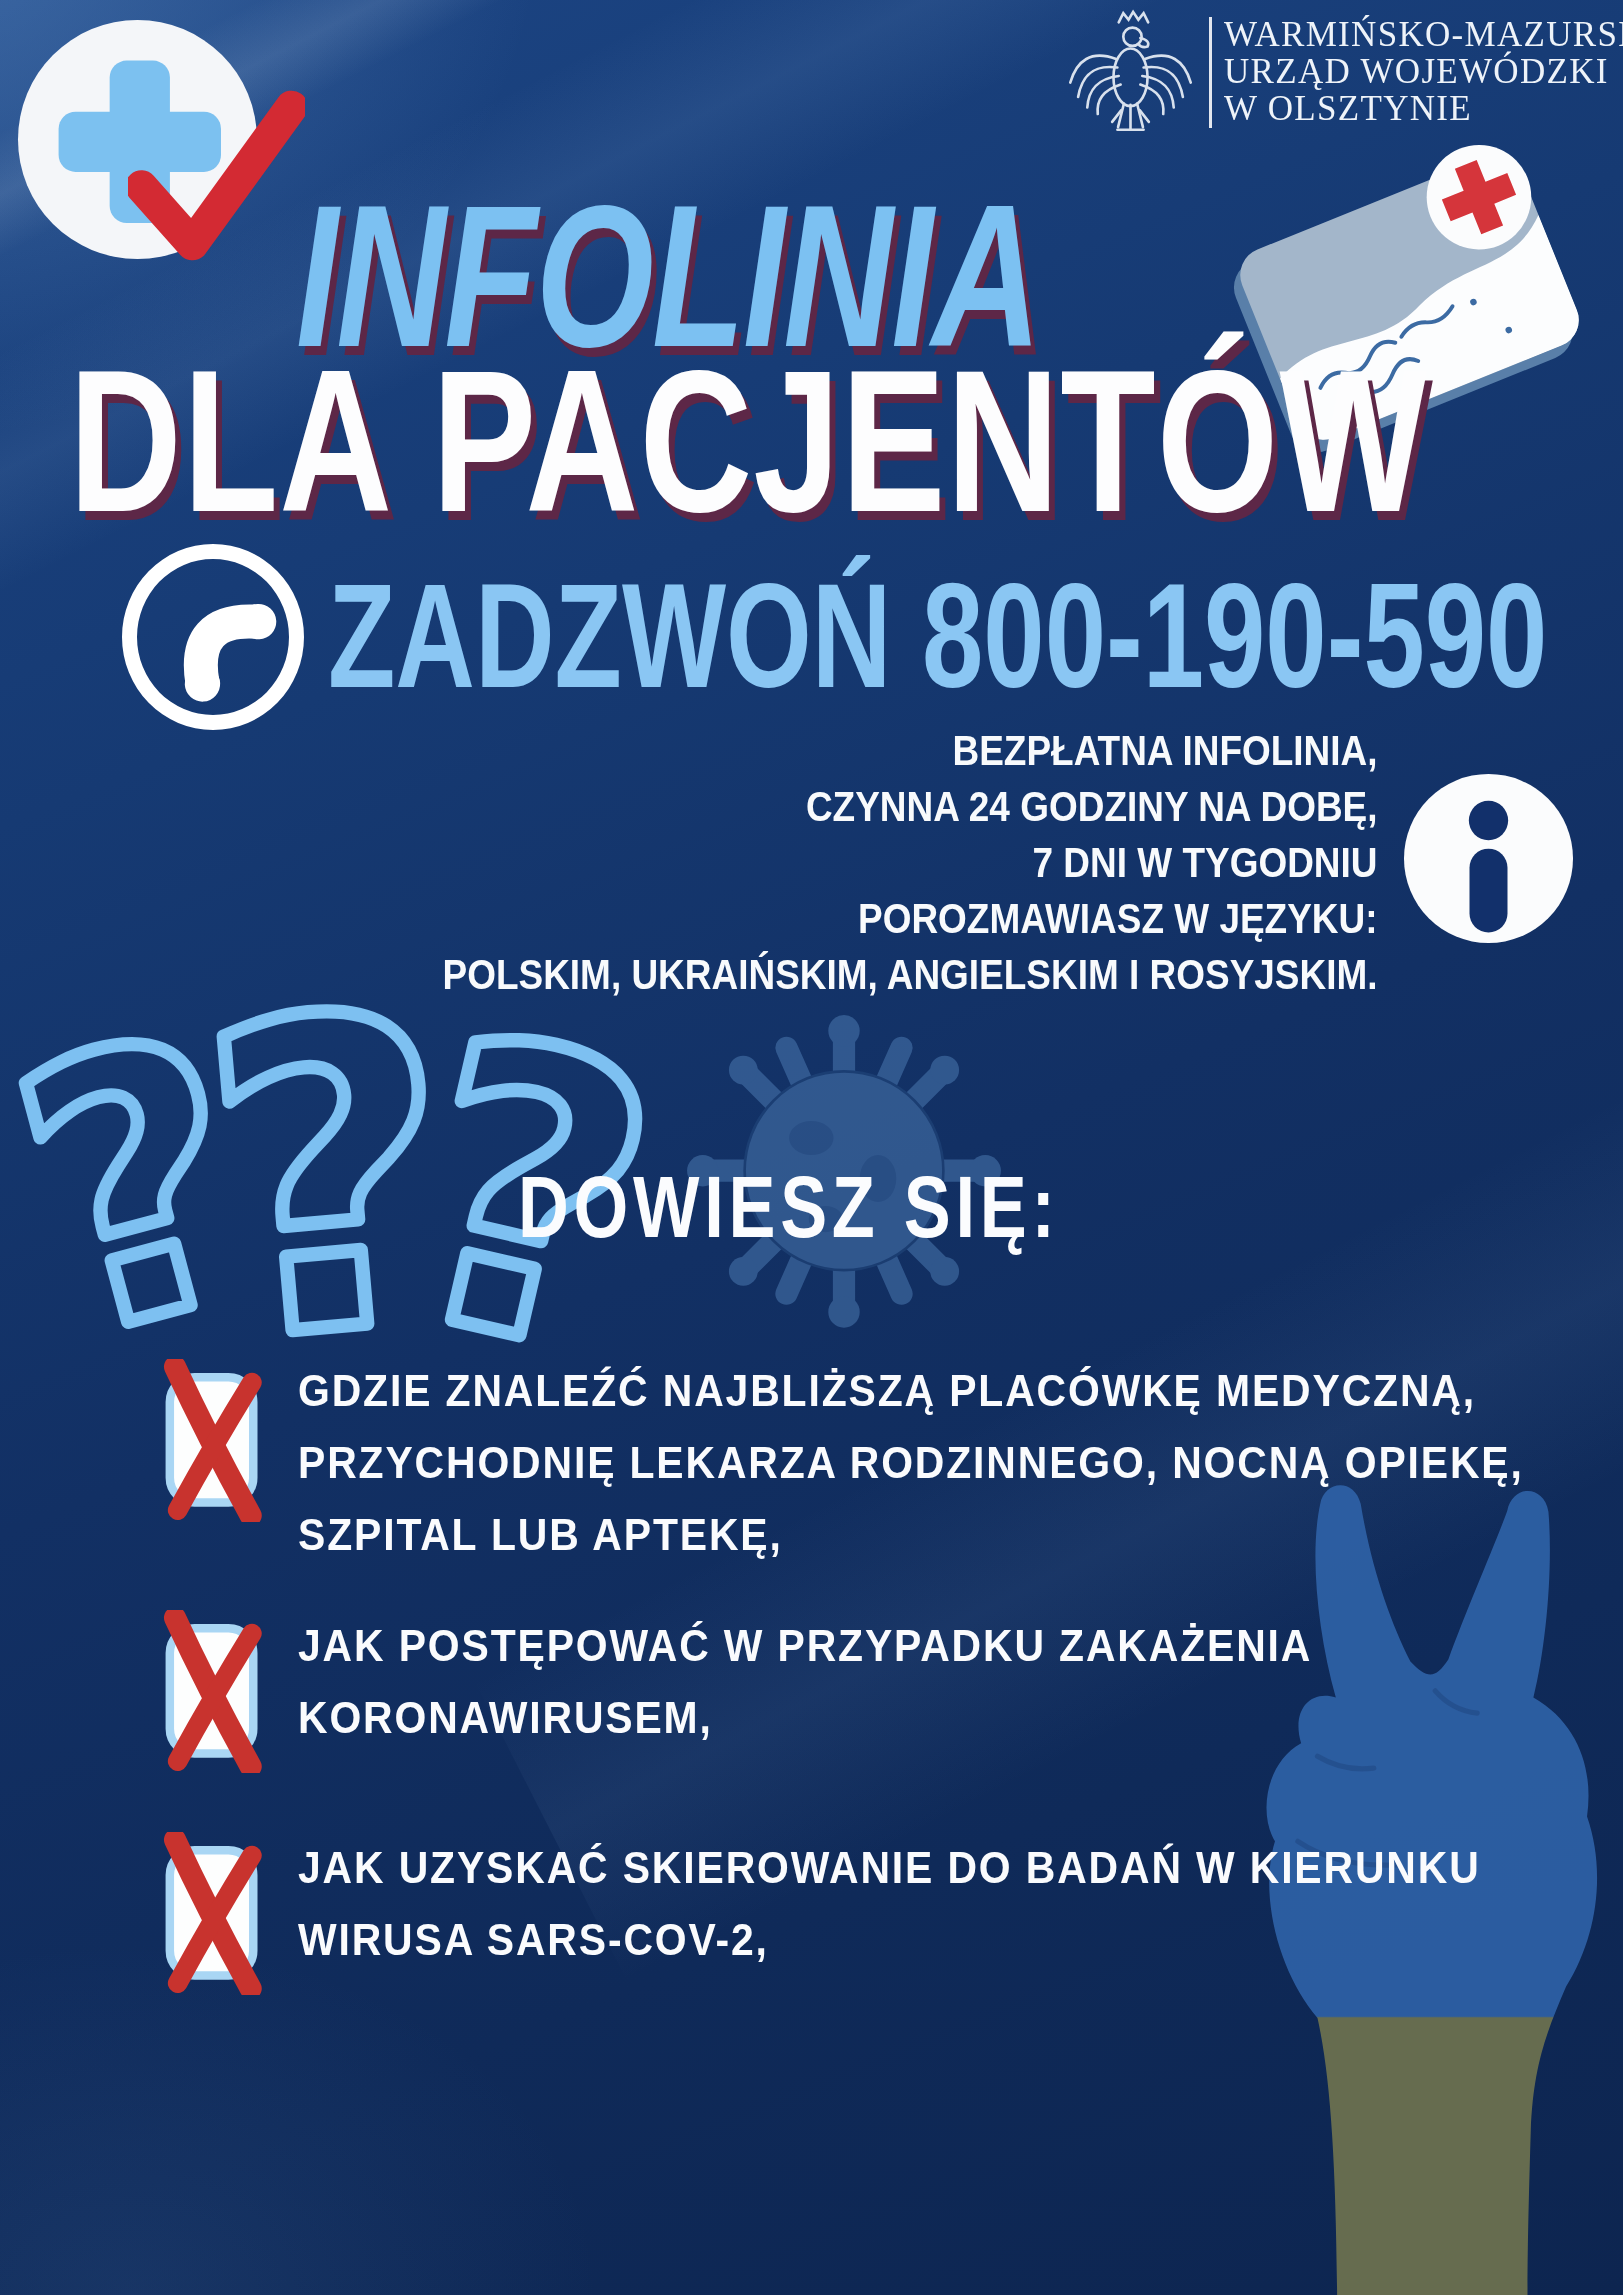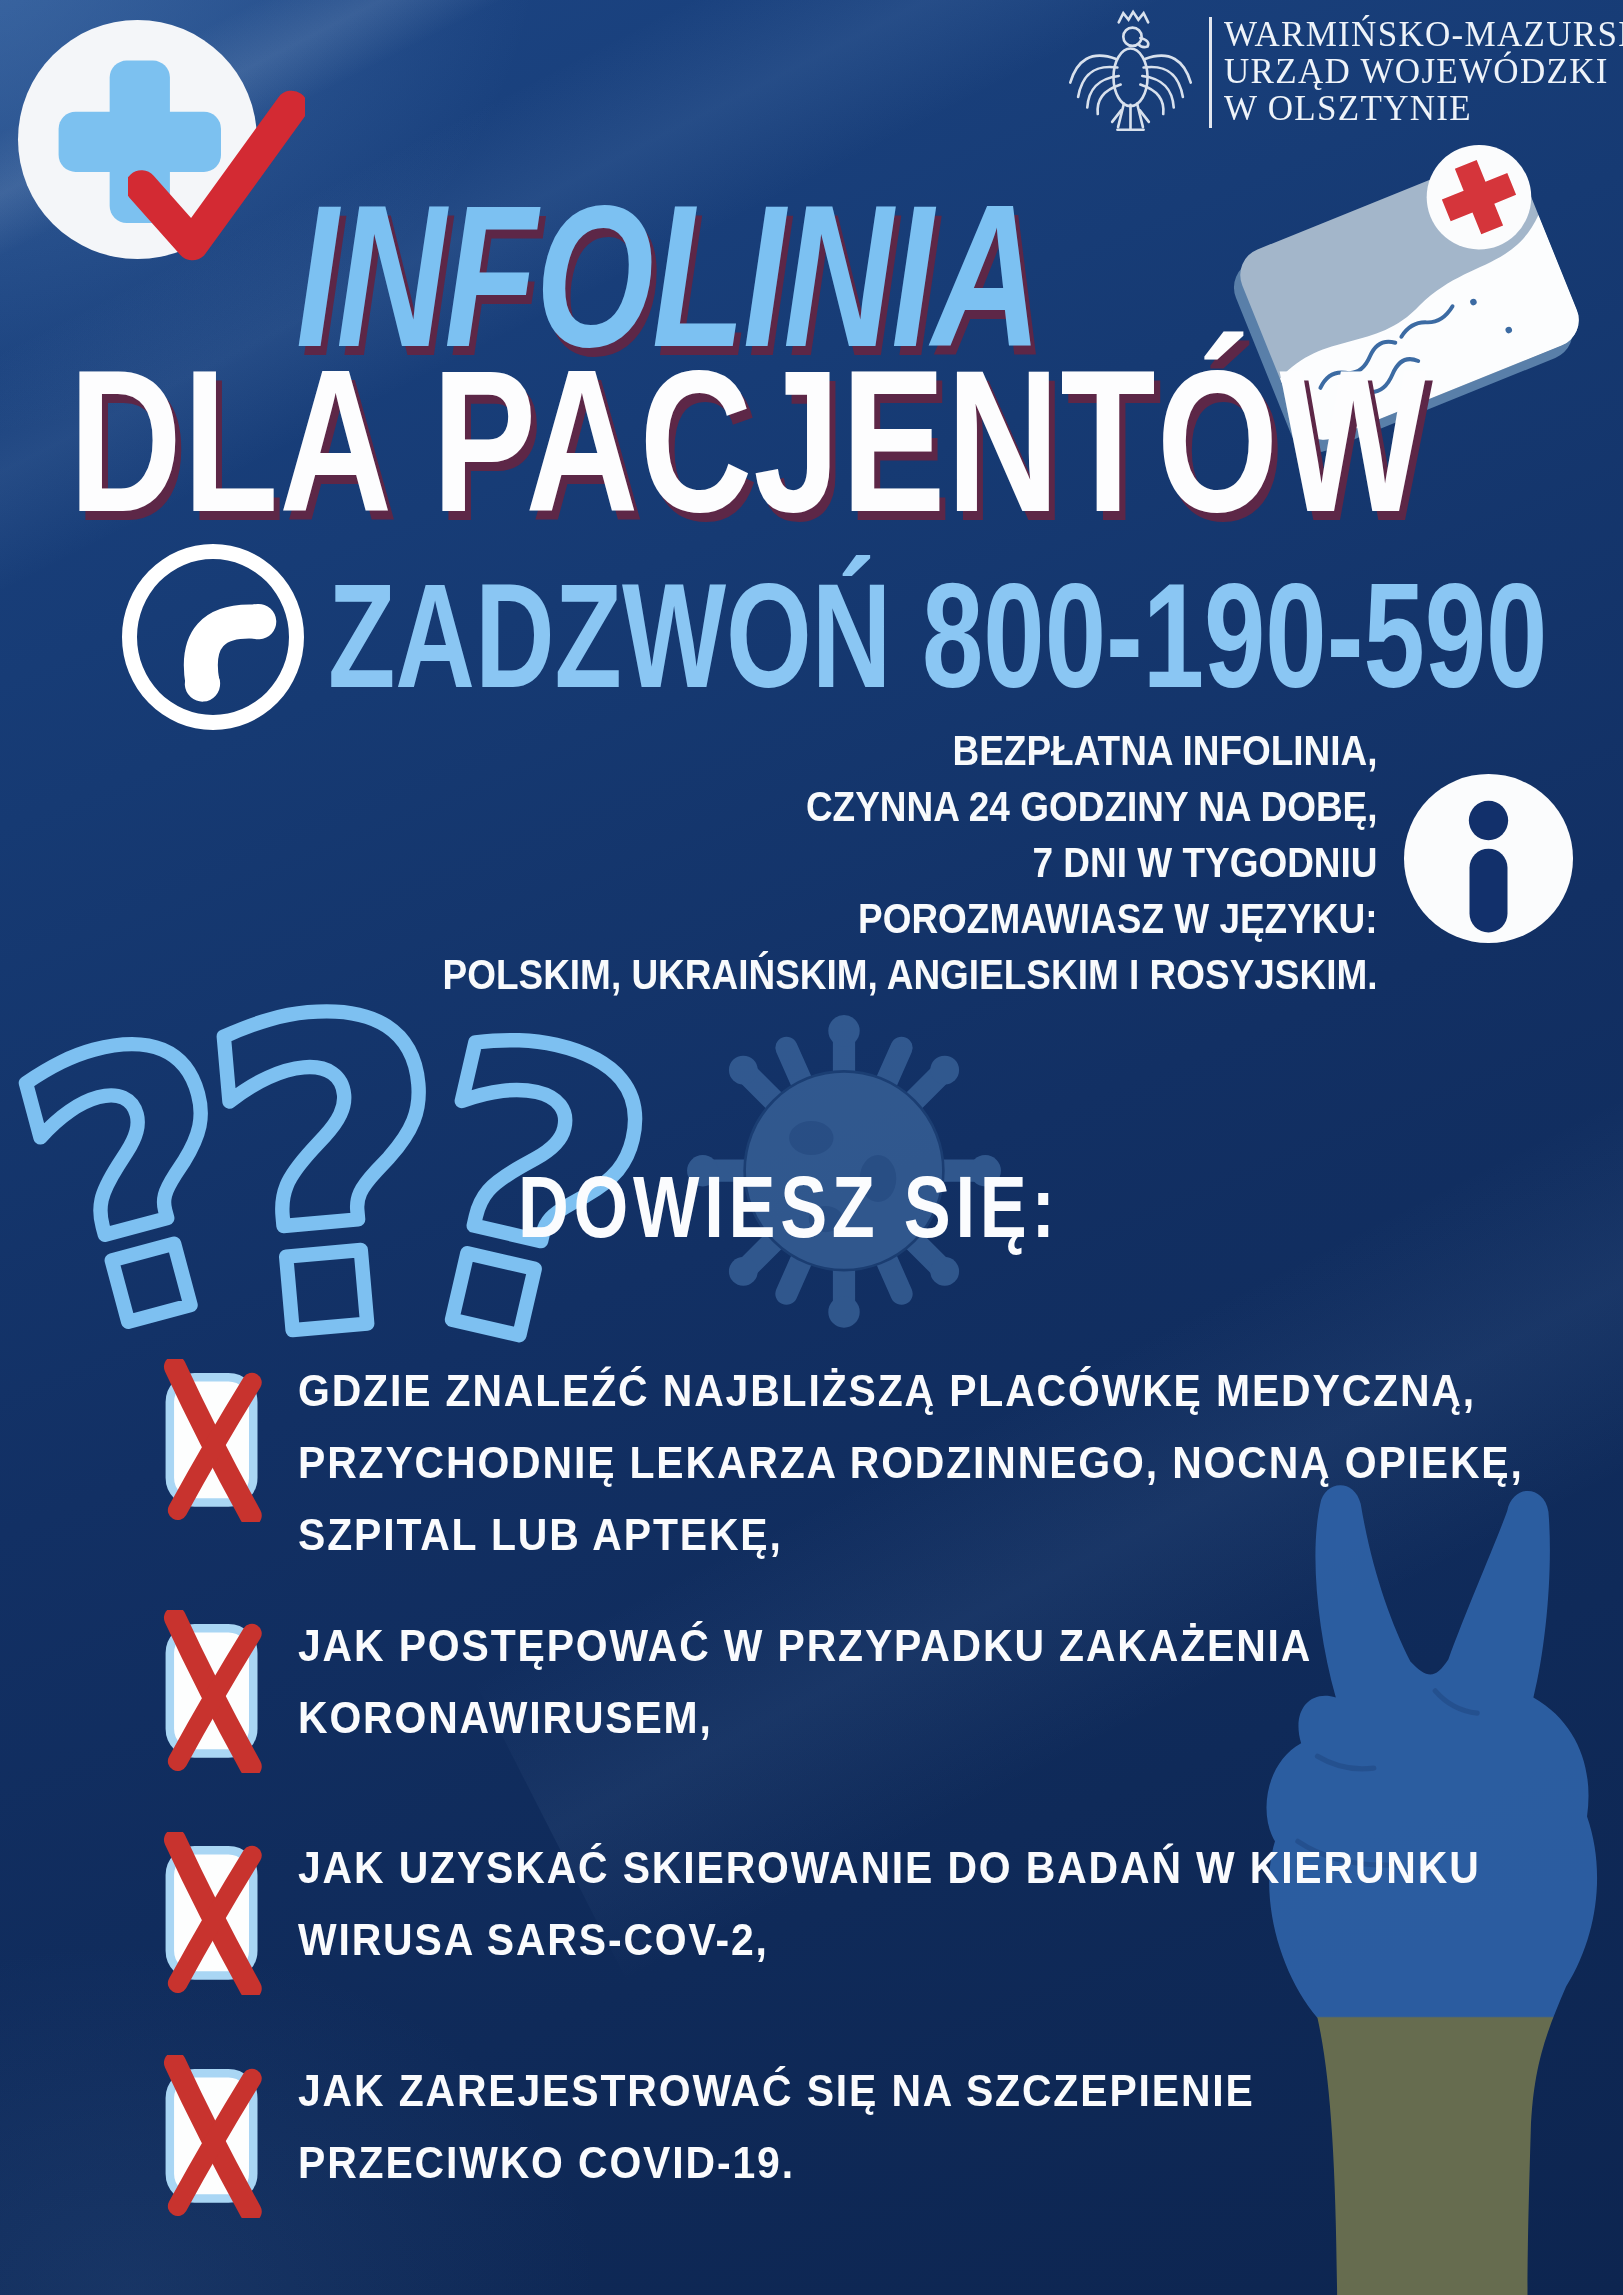"JAK ZAREJESTROWAĆ SIĘ NA SZCZEPIENIE" div.abs { html: <div> <svg> <rect></rect> <path></path> <path></path> </svg> <div> <div>JAK ZAREJESTROWAĆ SIĘ NA SZCZEPIENIE</div> <div>PRZECIWKO COVID-19.</div> </div> </div> -> none }
